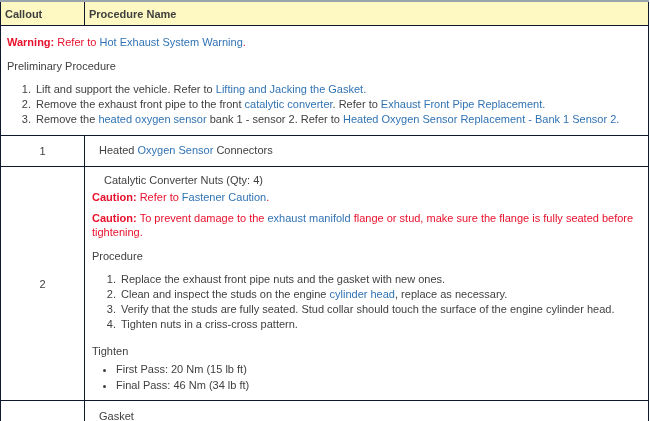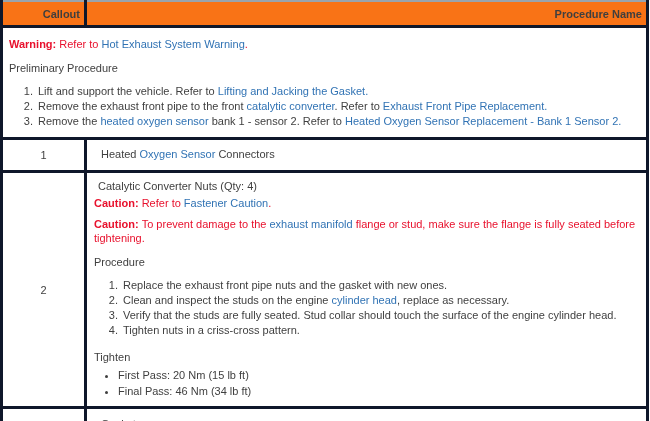"Callout" .callout-table th { background: #f97316 -> #fef9c3; text-align: right -> left }
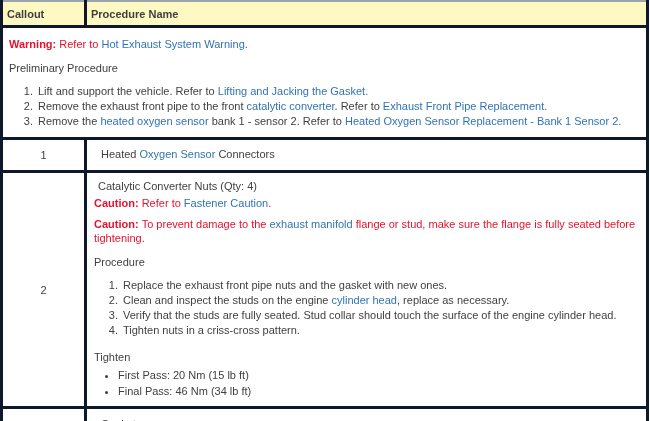"Warning: Refer to Hot Exhaust" .callout-table th,.callout-table td { border: 3px solid #0f172a -> 1px solid #0f172a }
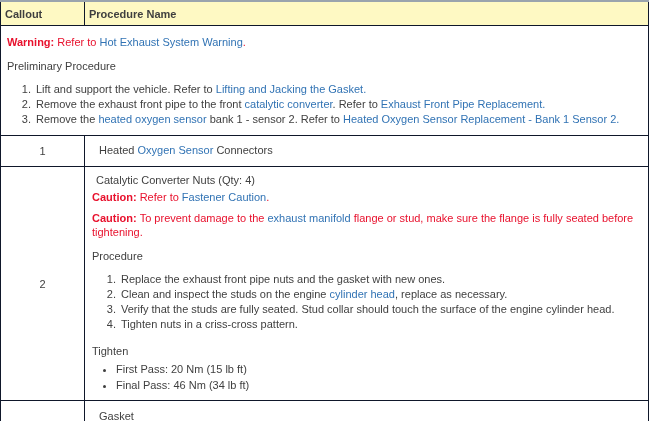"Catalytic Converter Nuts (Qty: 4)" .row2-title { margin: 2px 0 0 4px -> 2px 0 0 12px }
